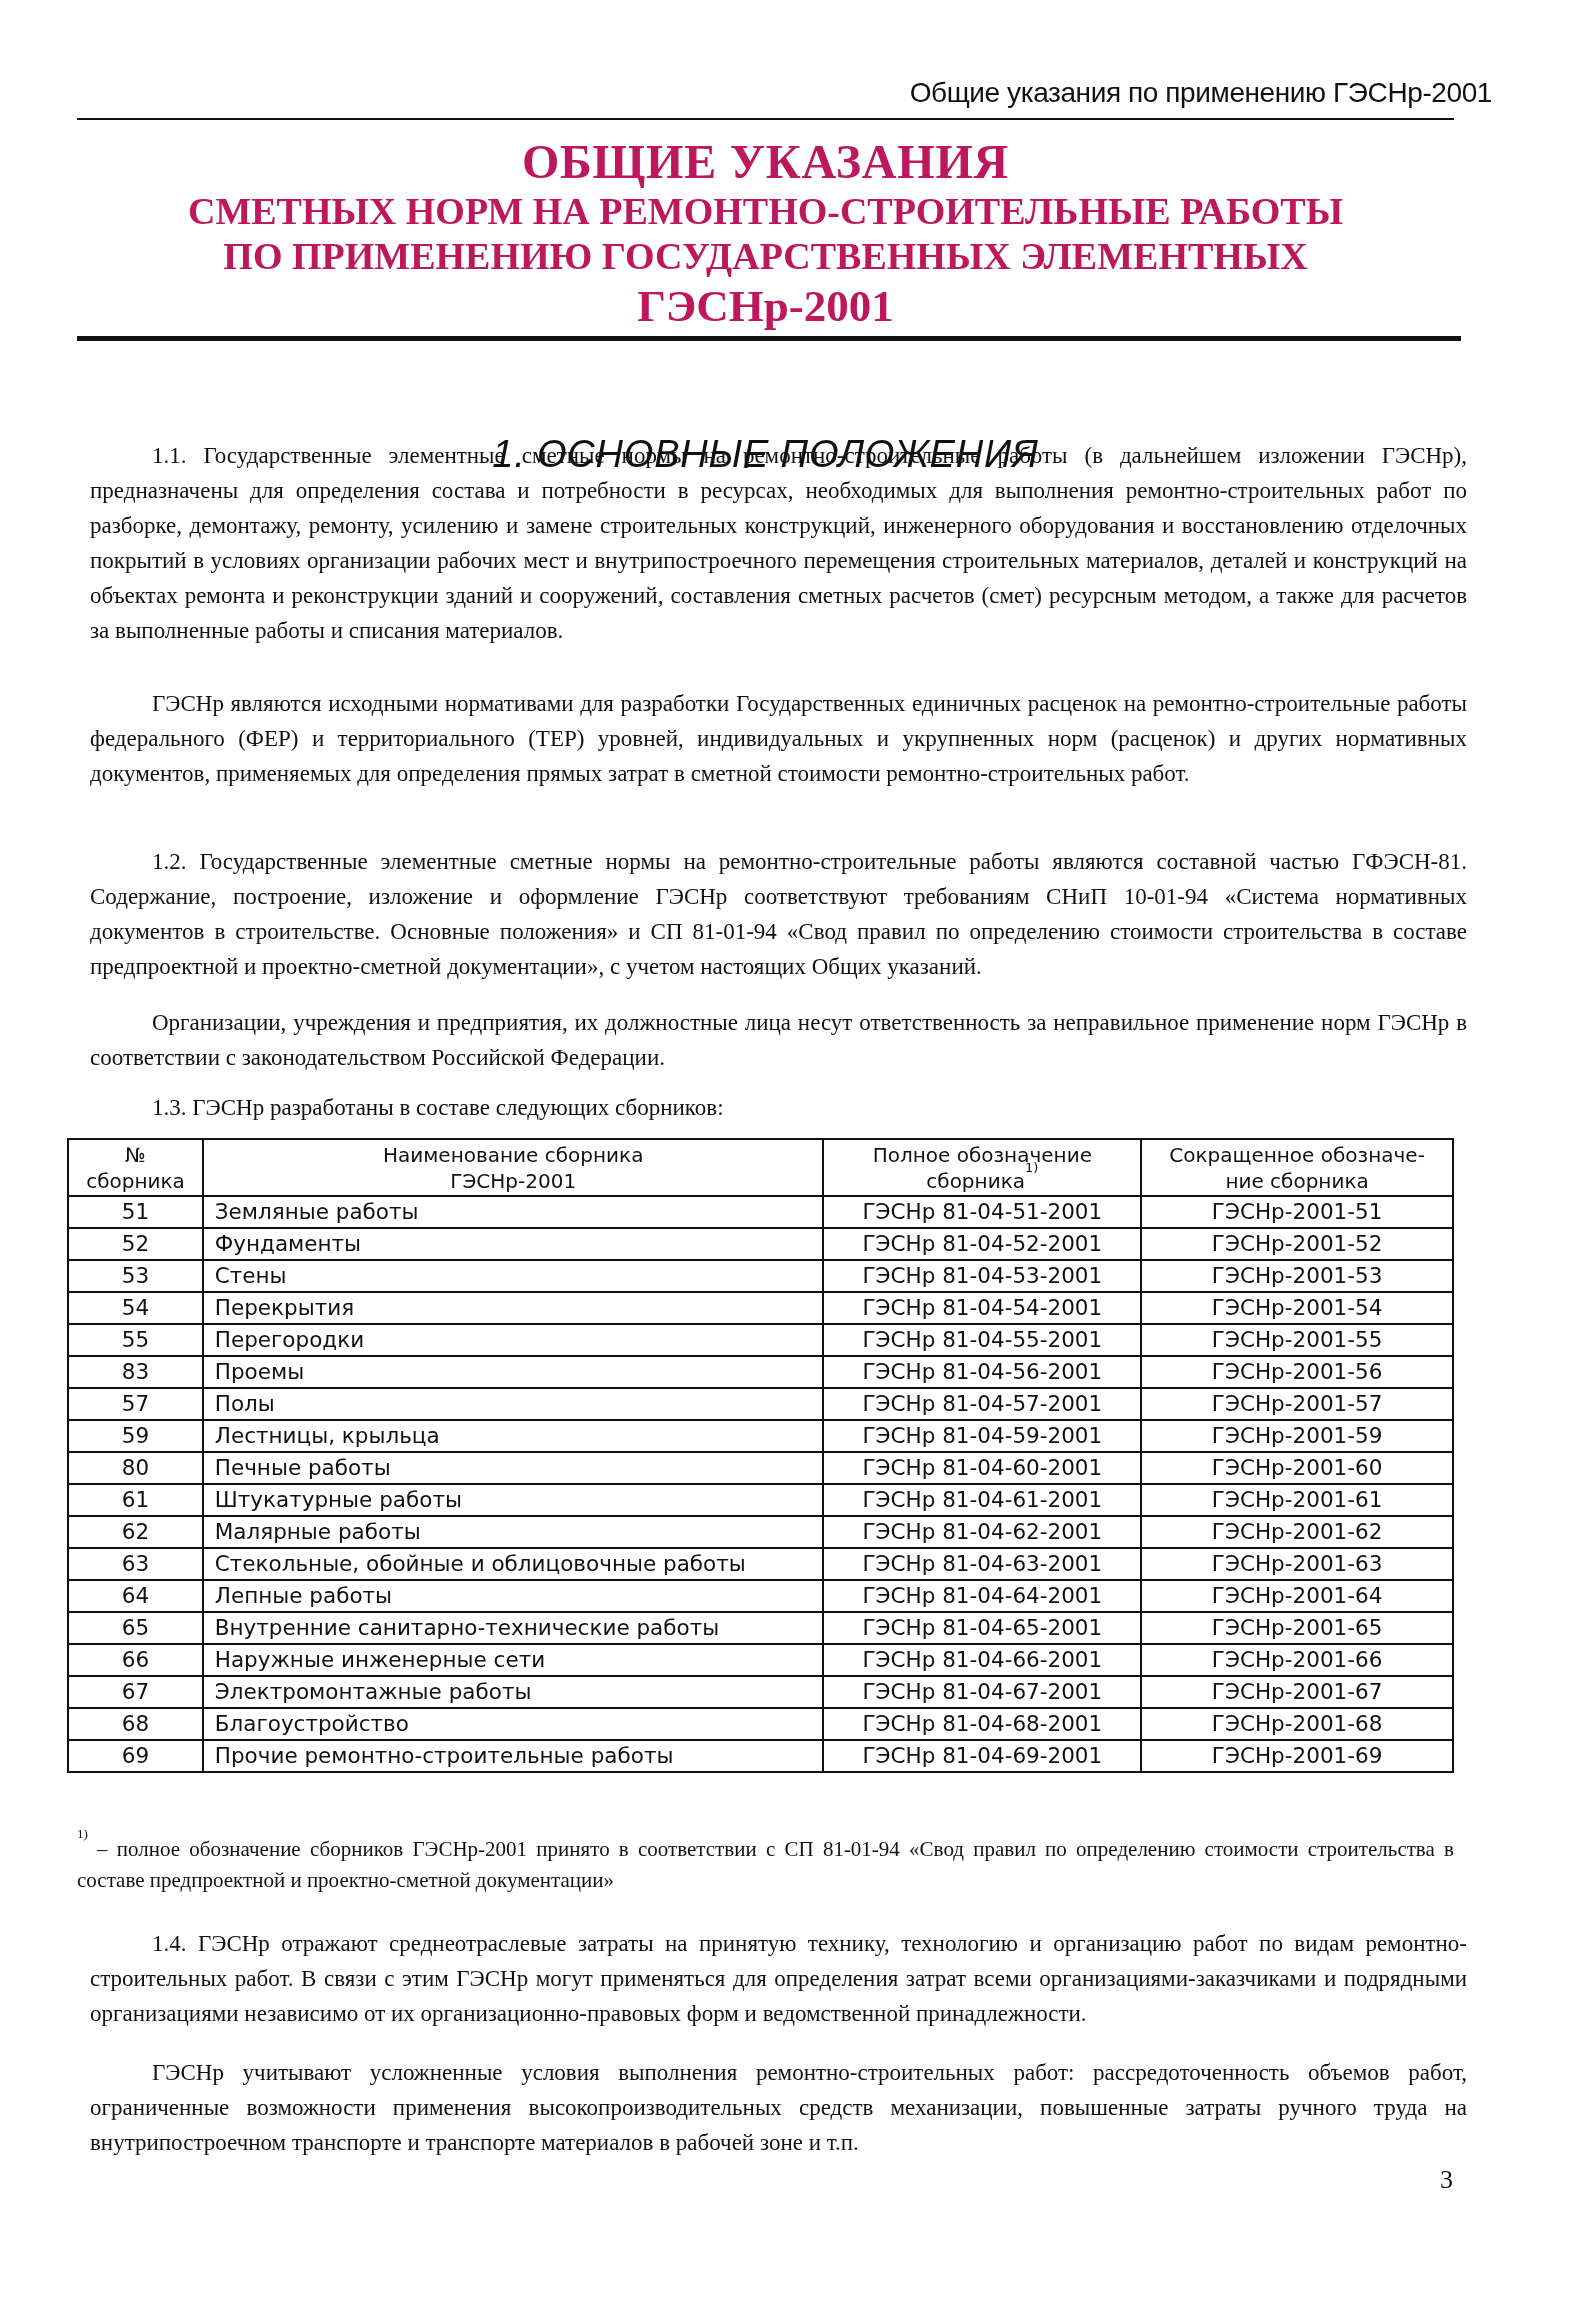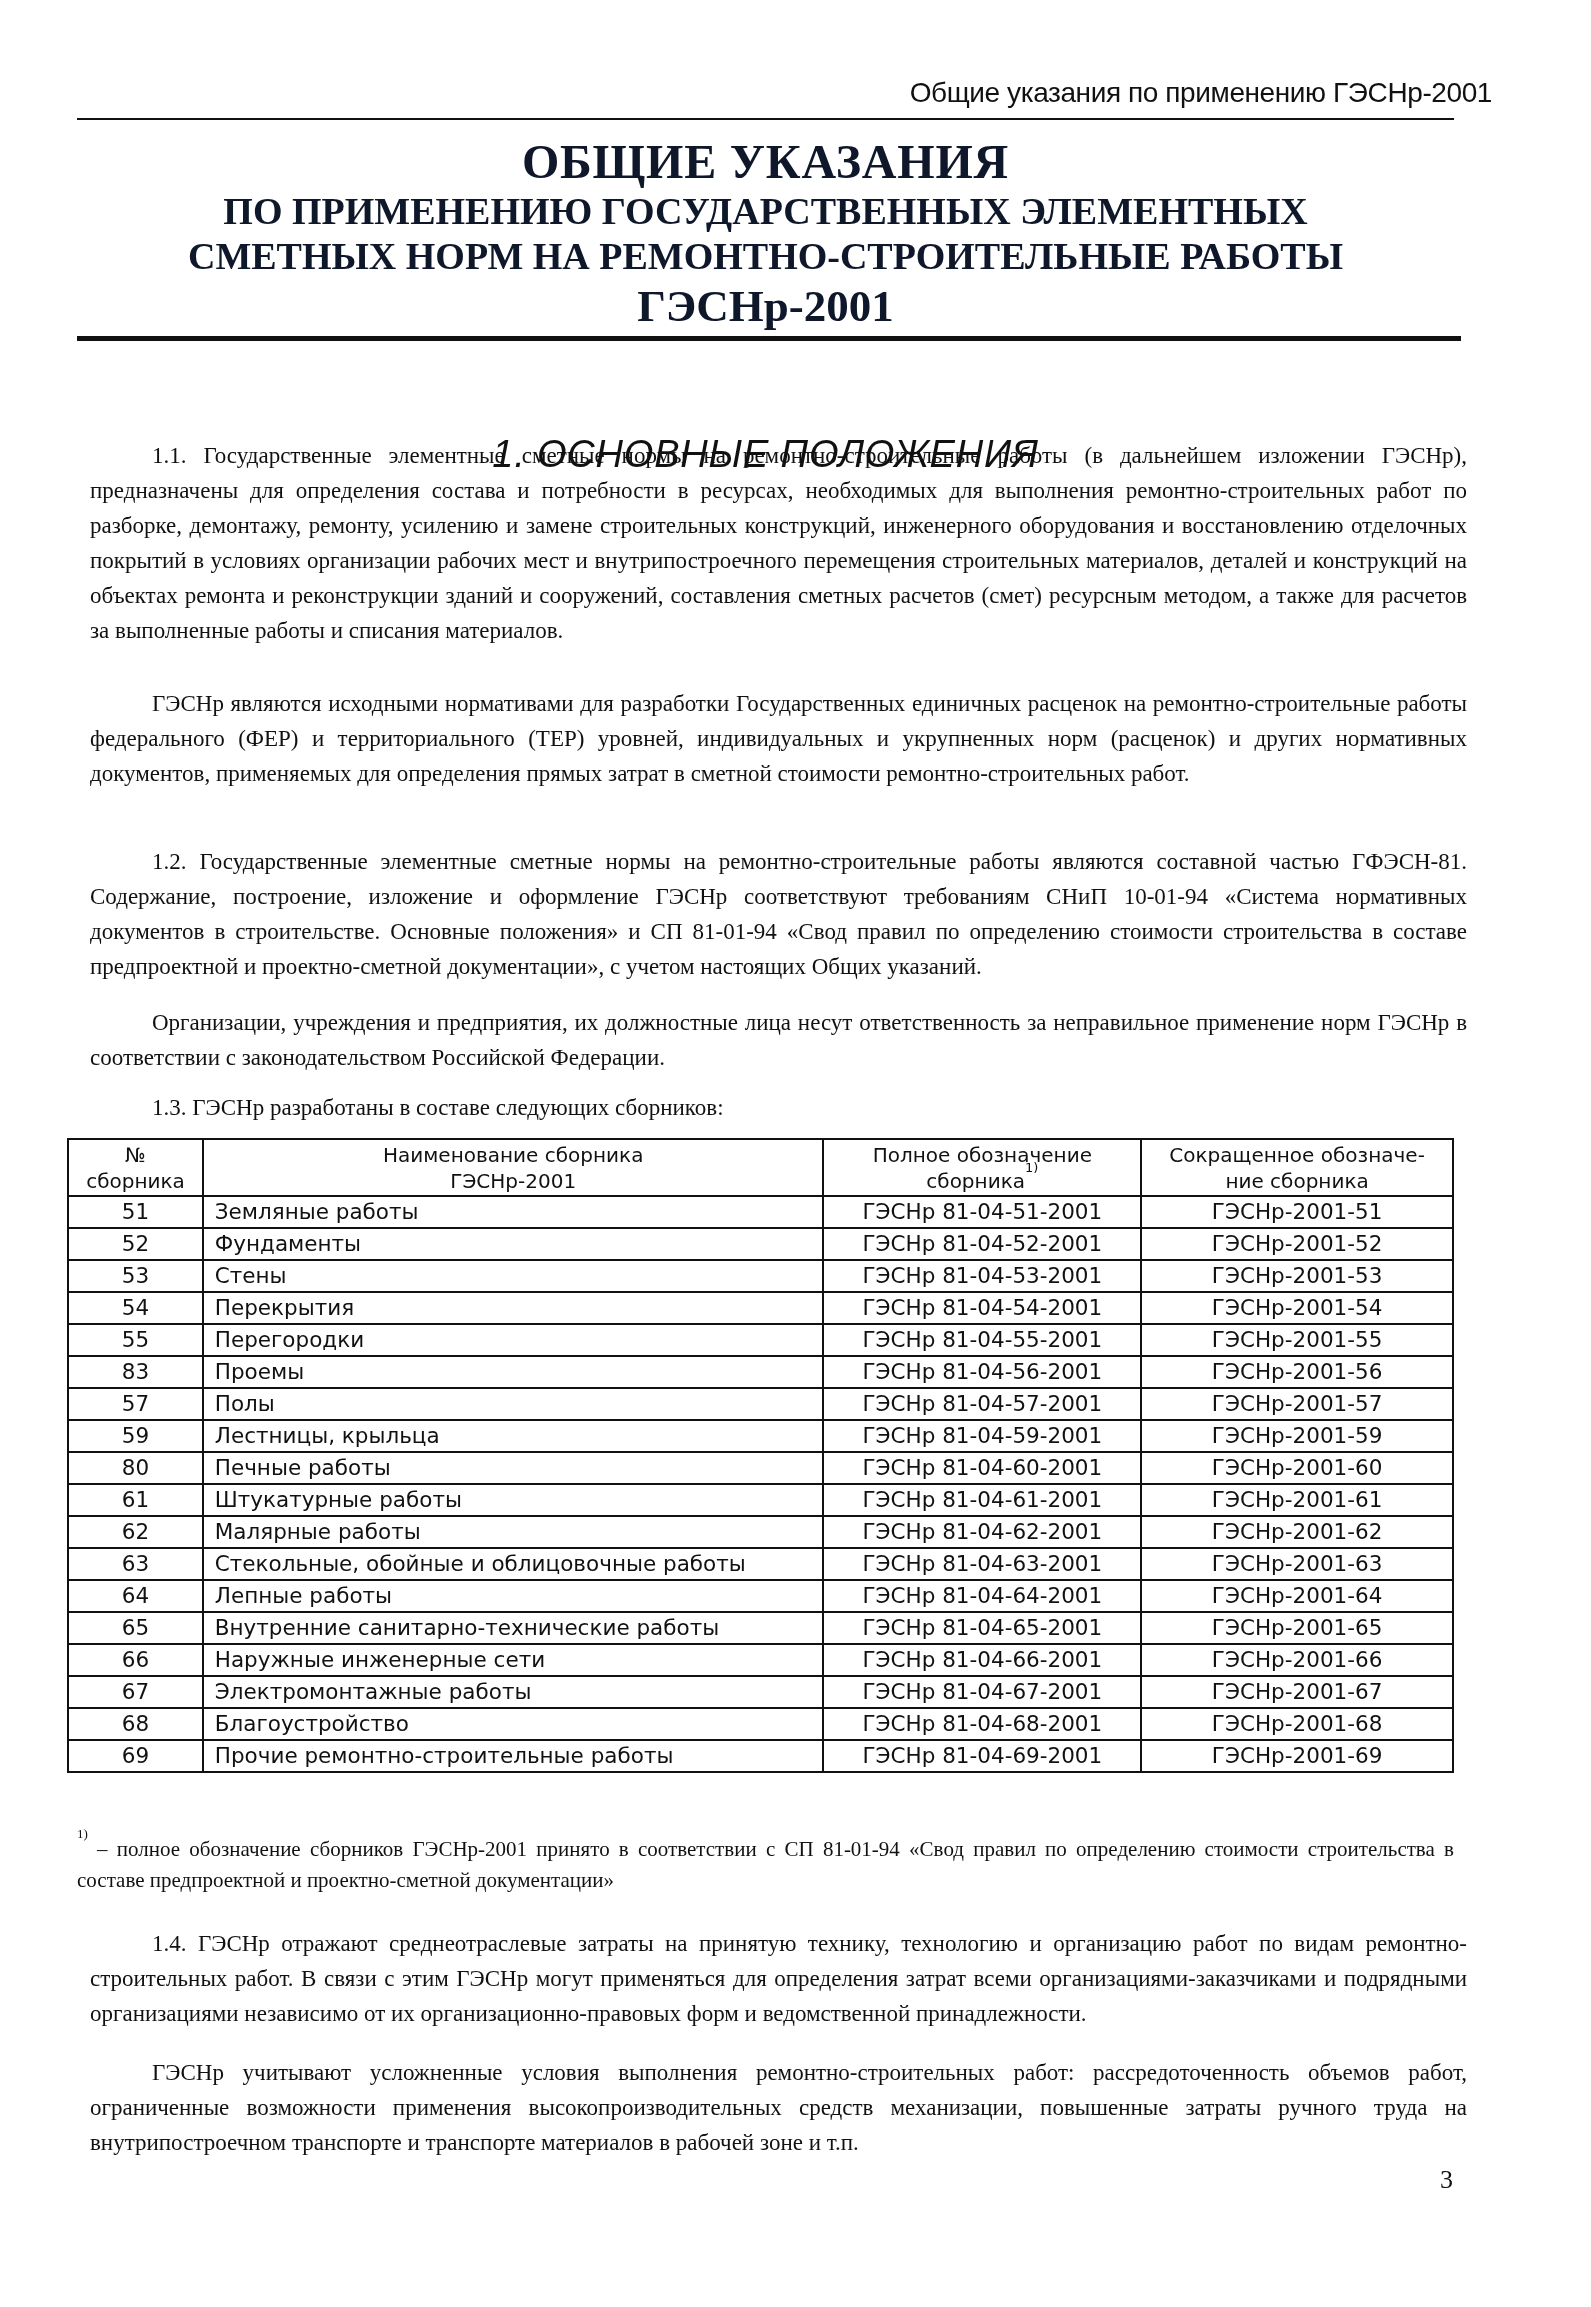"ОБЩИЕ УКАЗАНИЯ" .title-block { color: #0f172a -> #be185d }
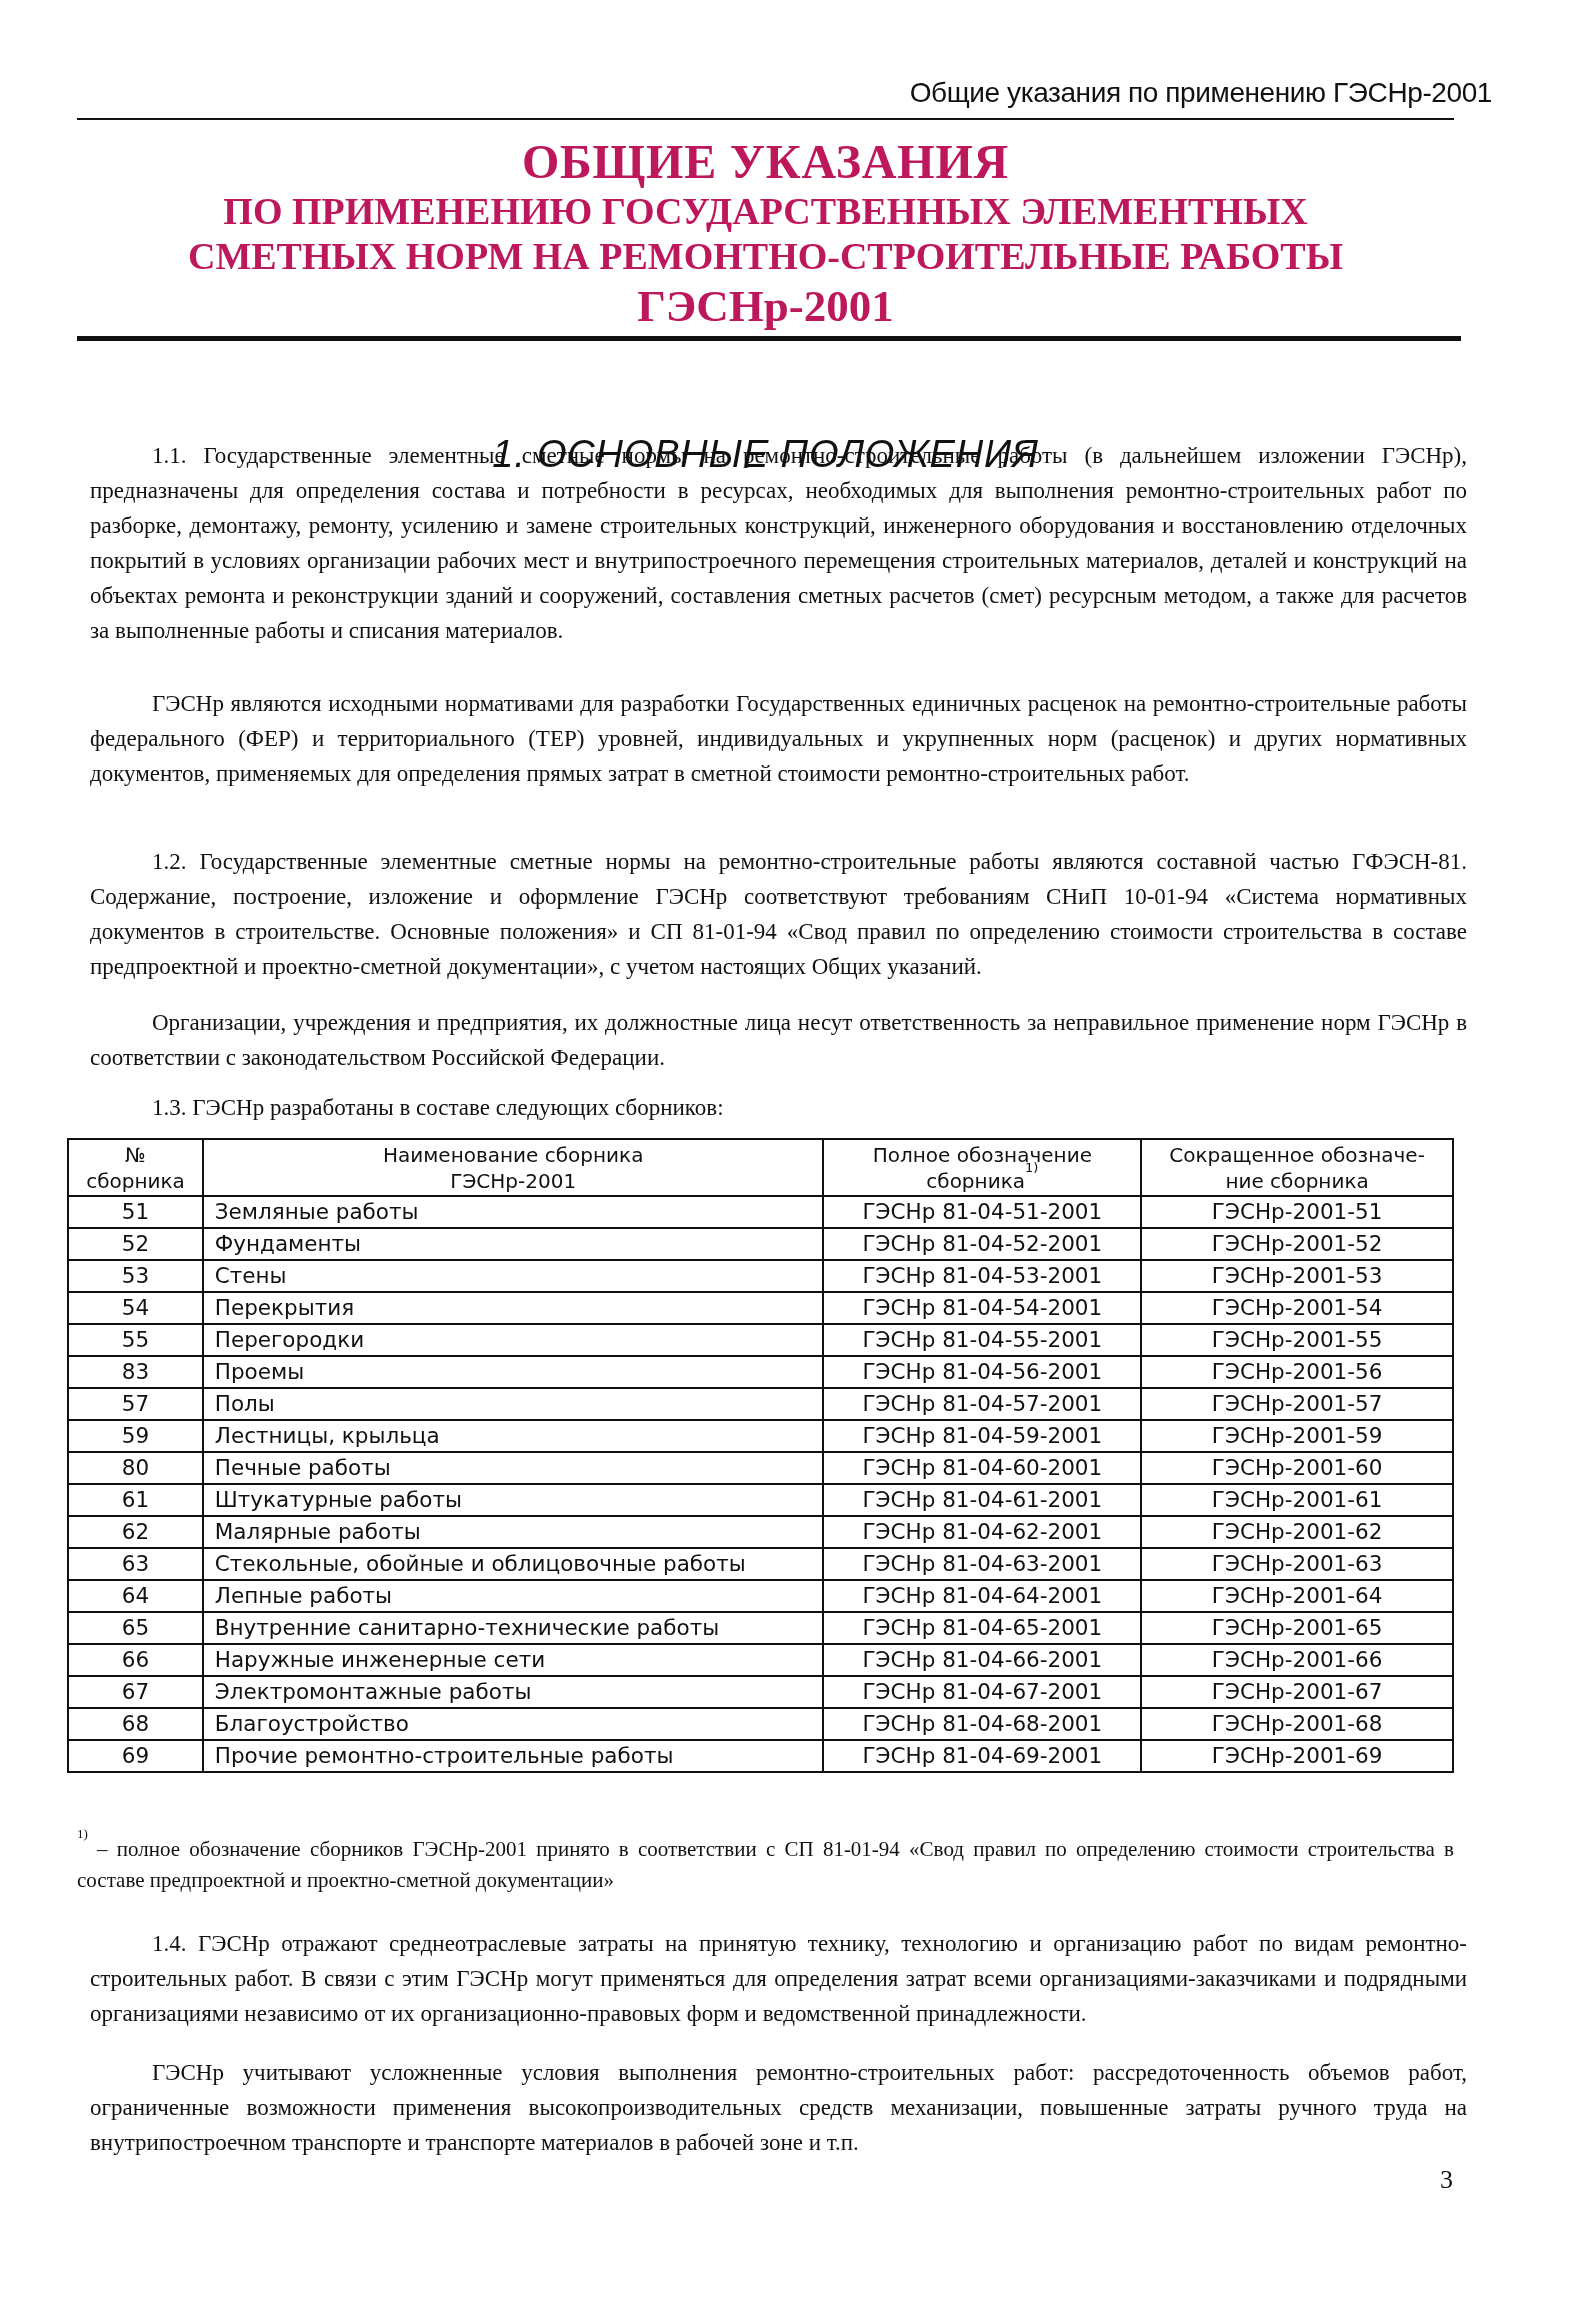"ПО ПРИМЕНЕНИЮ ГОСУДАРСТВЕННЫХ ЭЛЕМЕНТНЫХ" div.t2 { order: before "СМЕТНЫХ НОРМ НА РЕМОНТНО-СТРОИТЕЛЬНЫЕ" -> after "СМЕТНЫХ НОРМ НА РЕМОНТНО-СТРОИТЕЛЬНЫЕ" }
